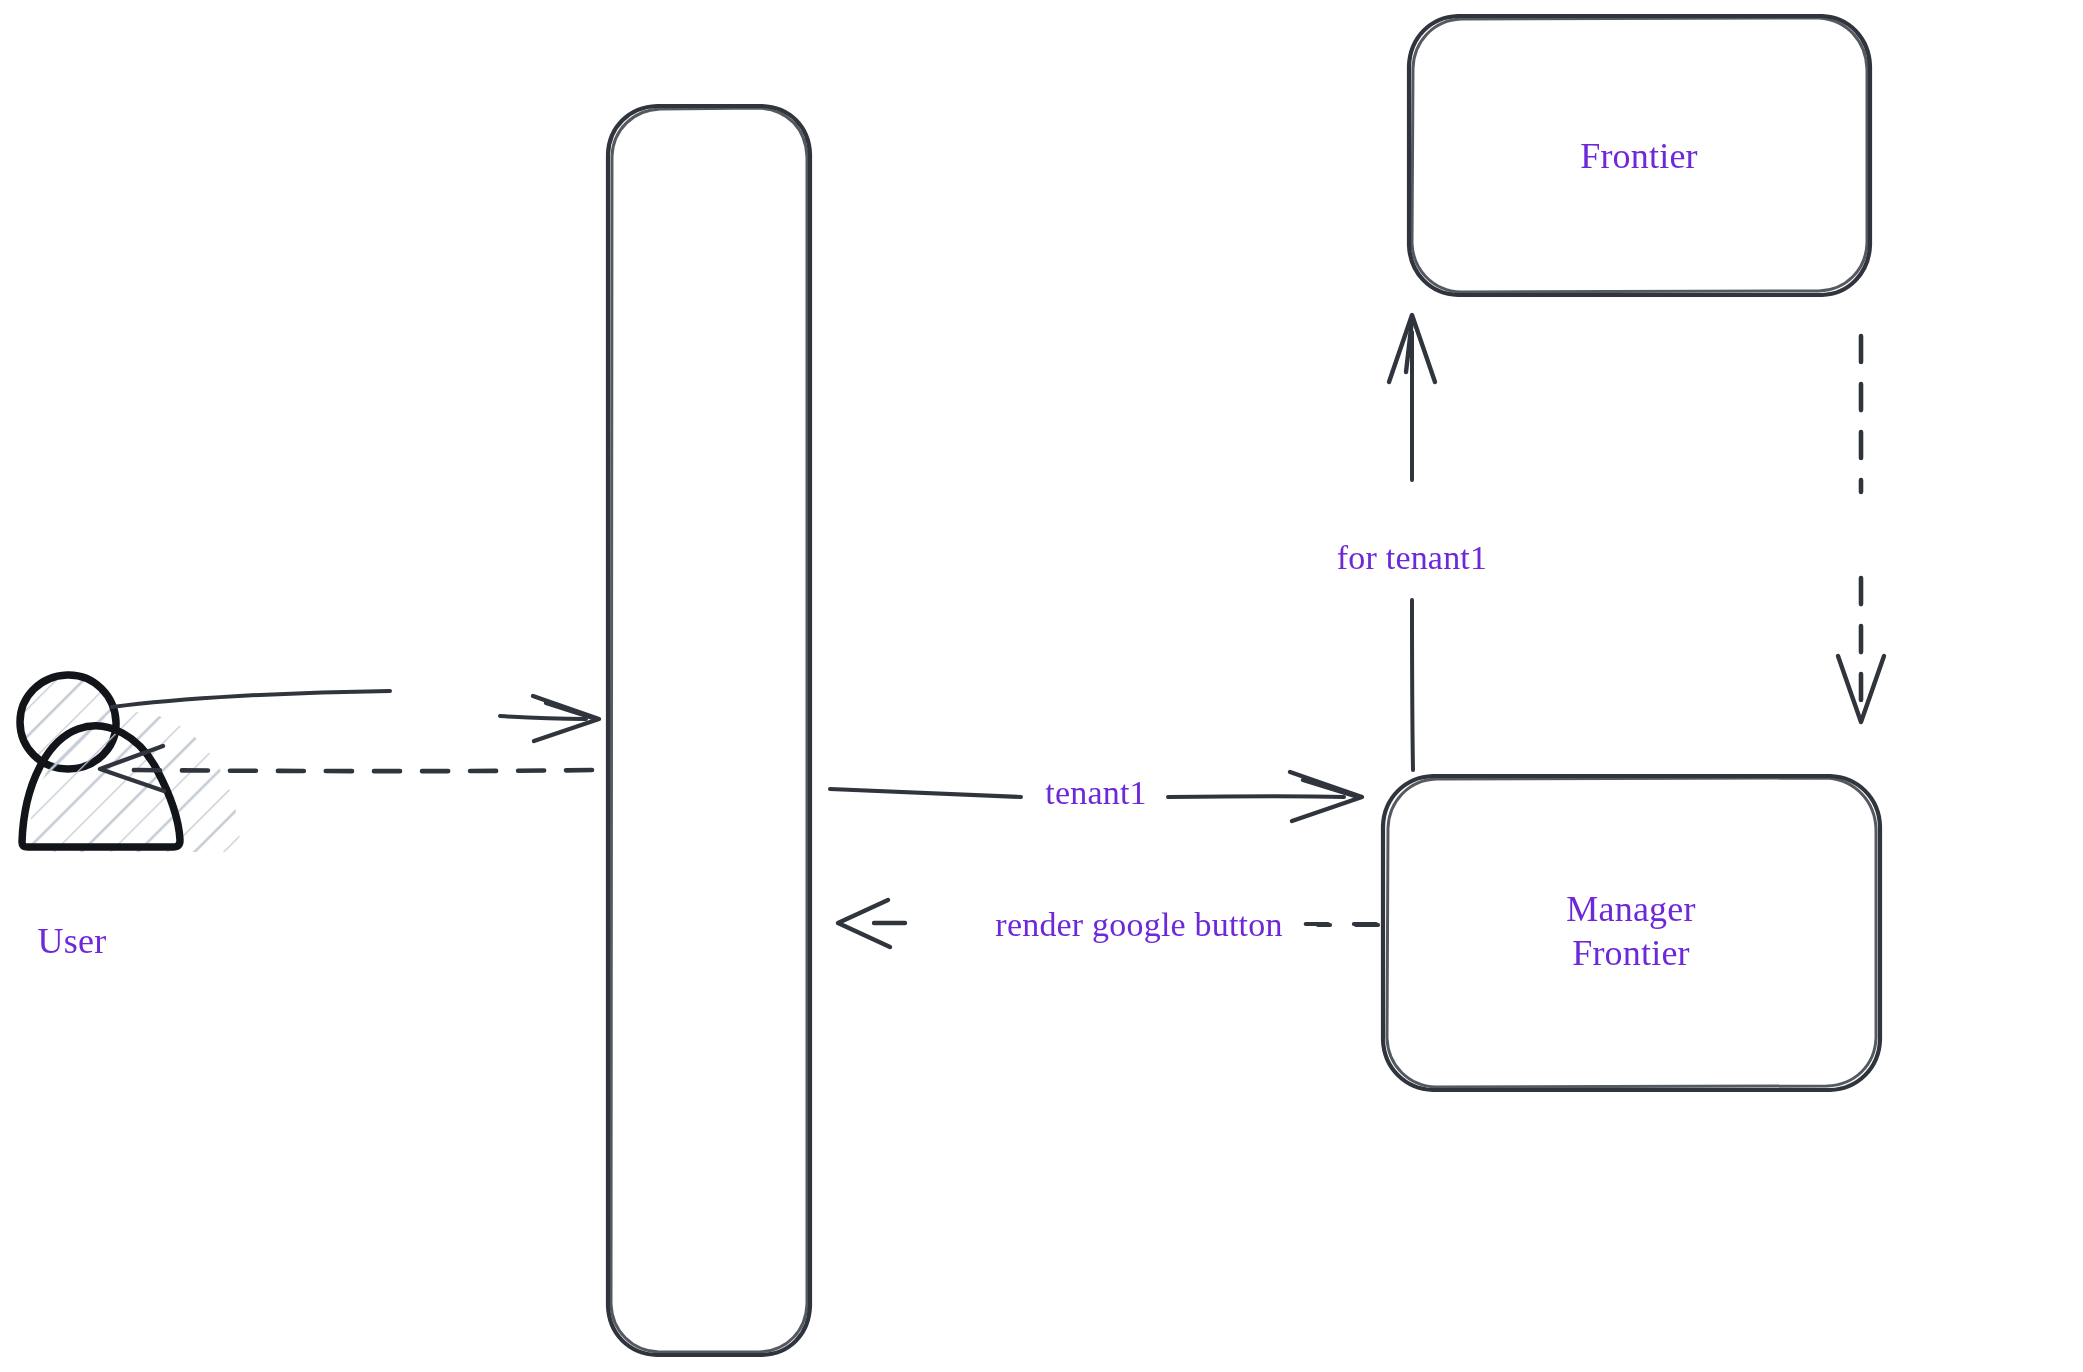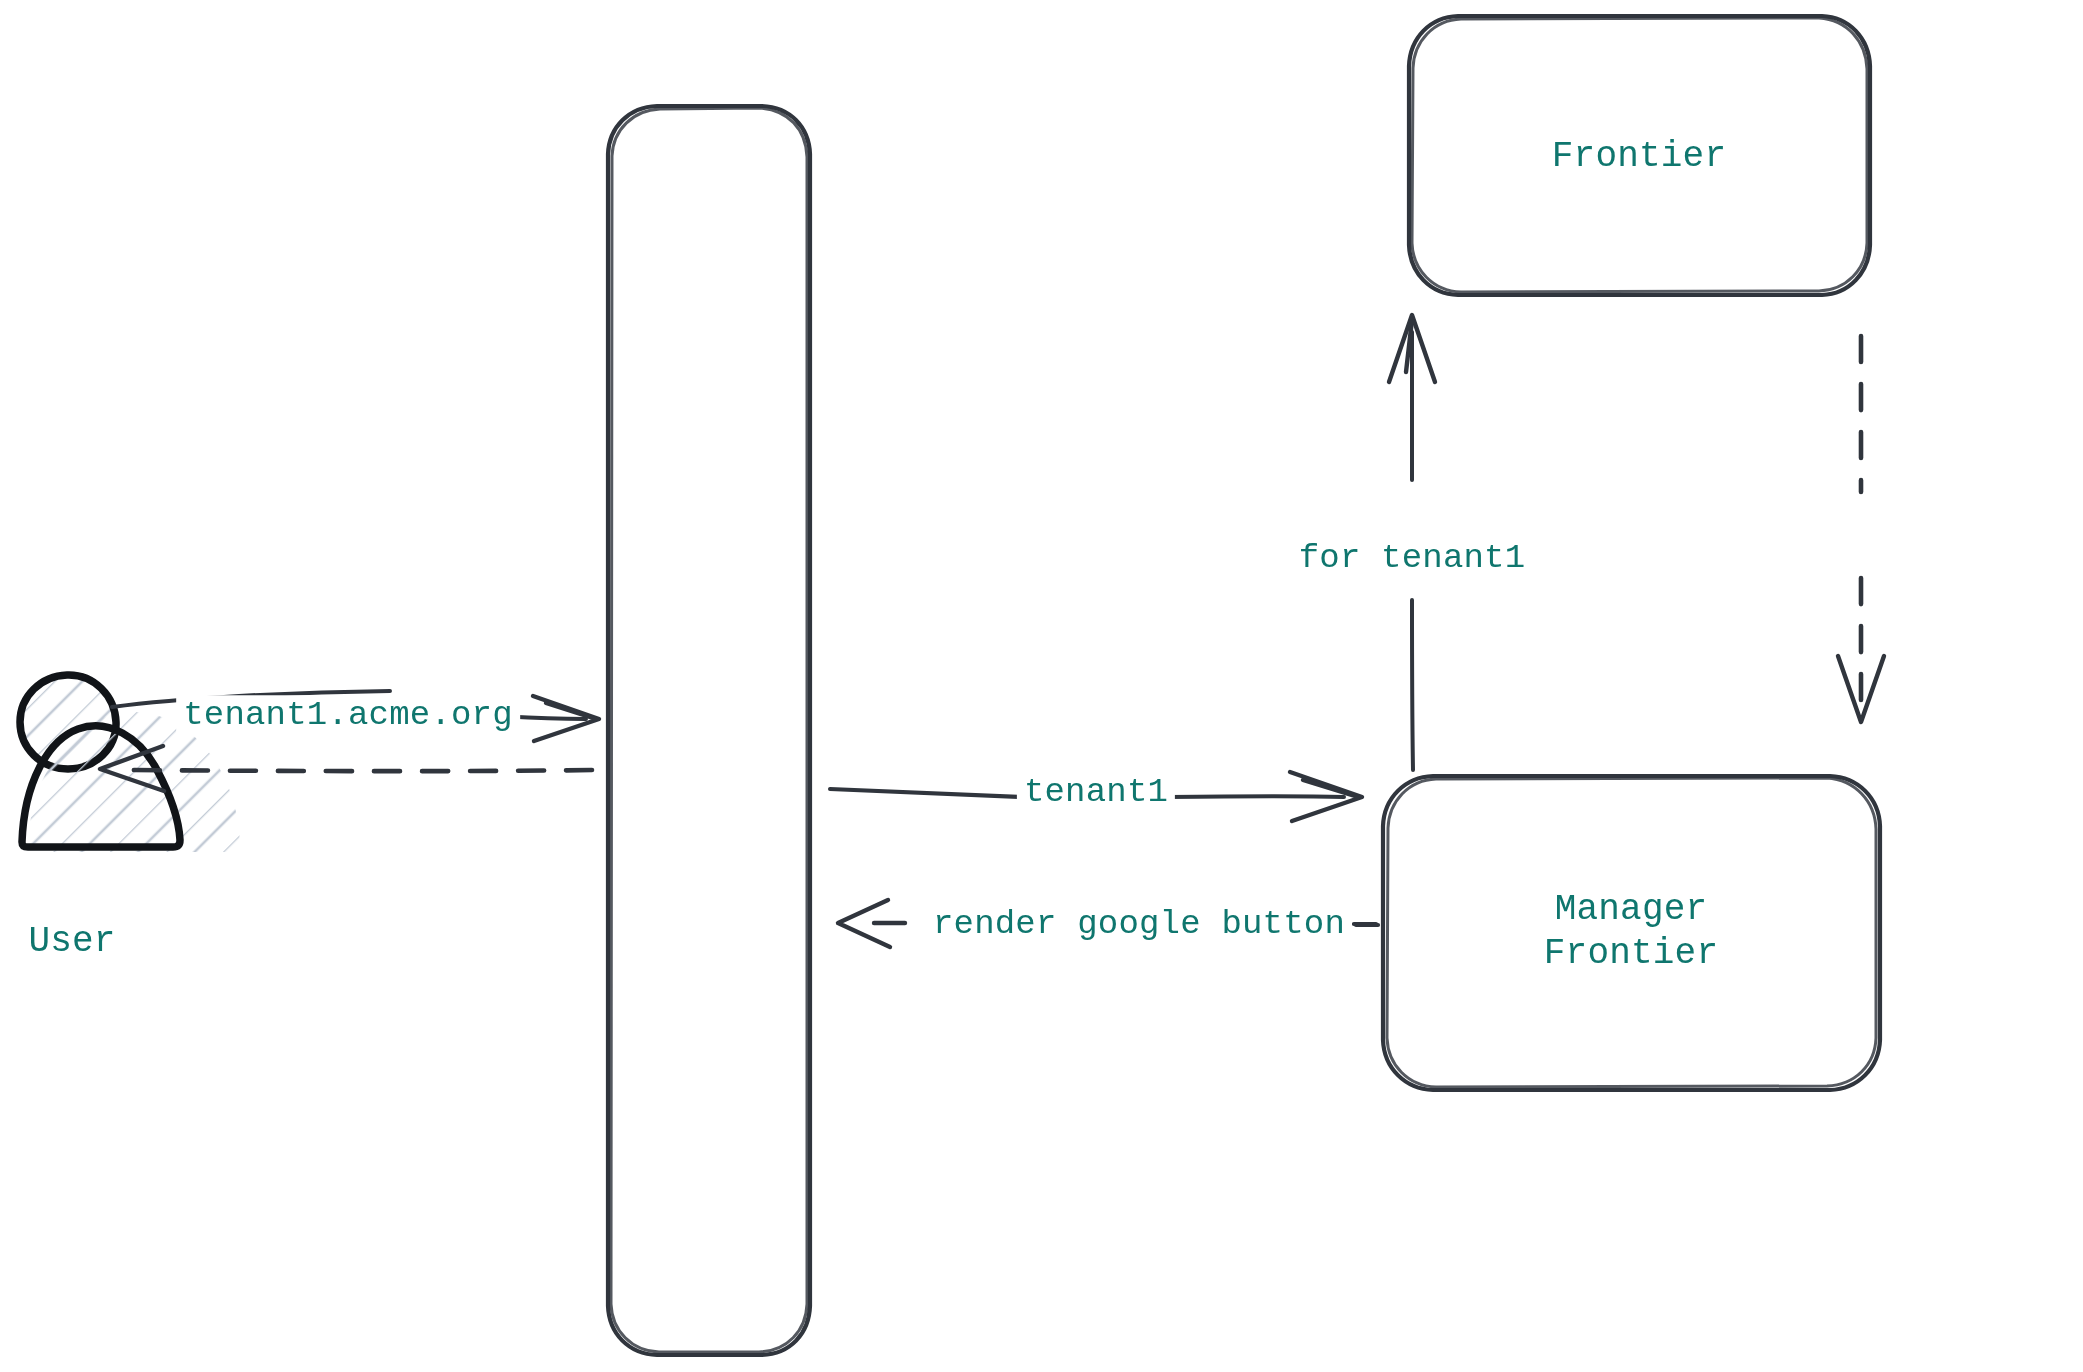"Frontier" .label { color: #0f766e -> #6d28d9; font-family: Liberation Mono, monospace -> Liberation Serif, serif }
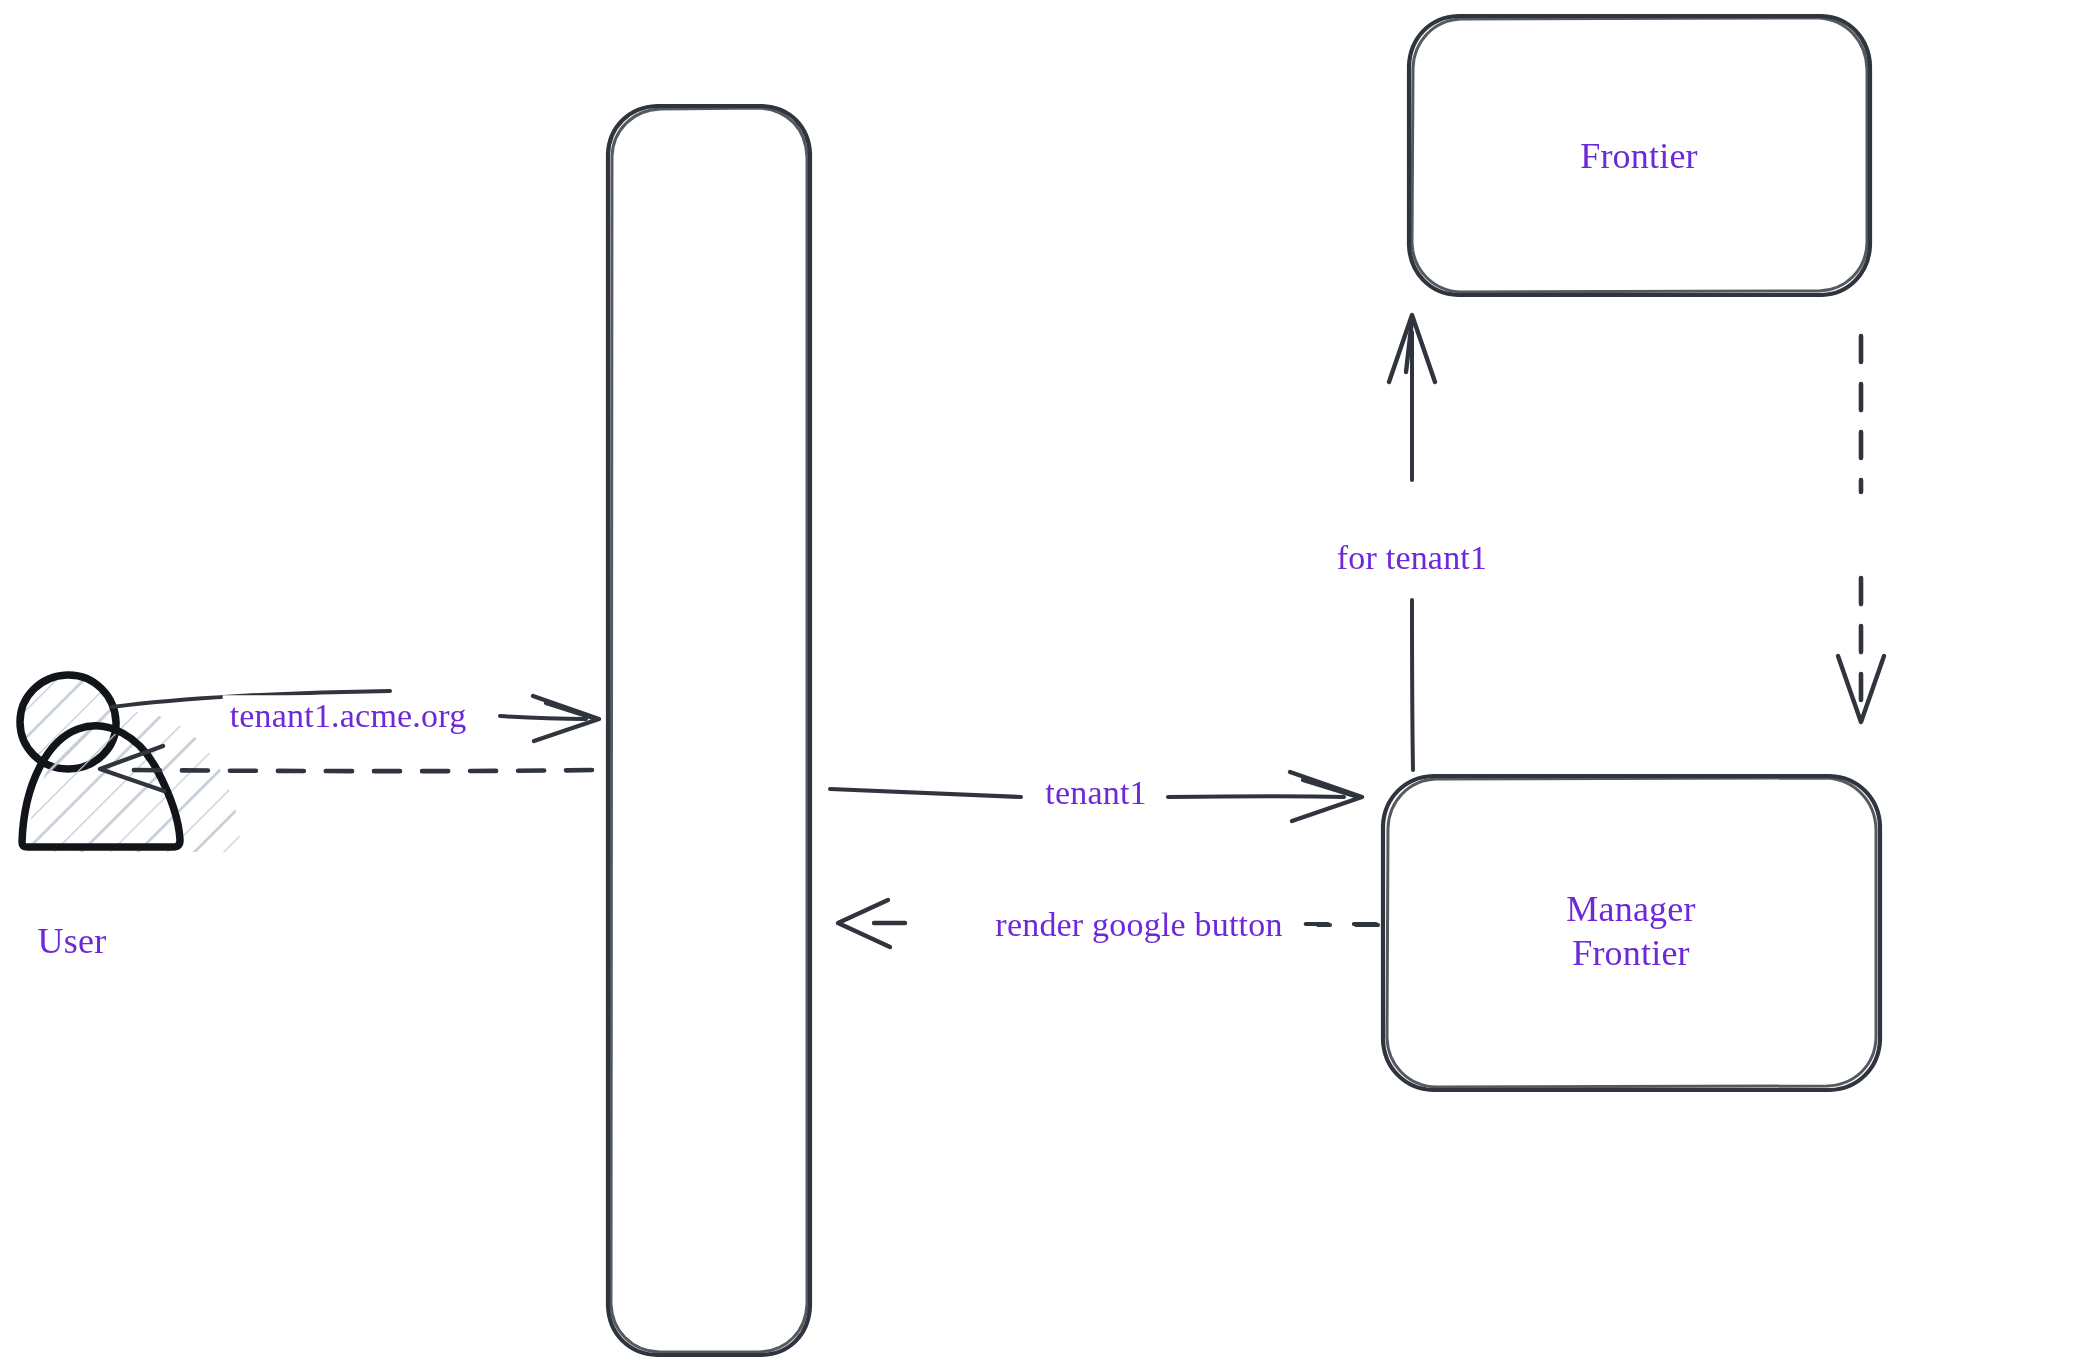"tenant1.acme.org" div.label { html: <div>tenant1.acme.org</div> -> none }
